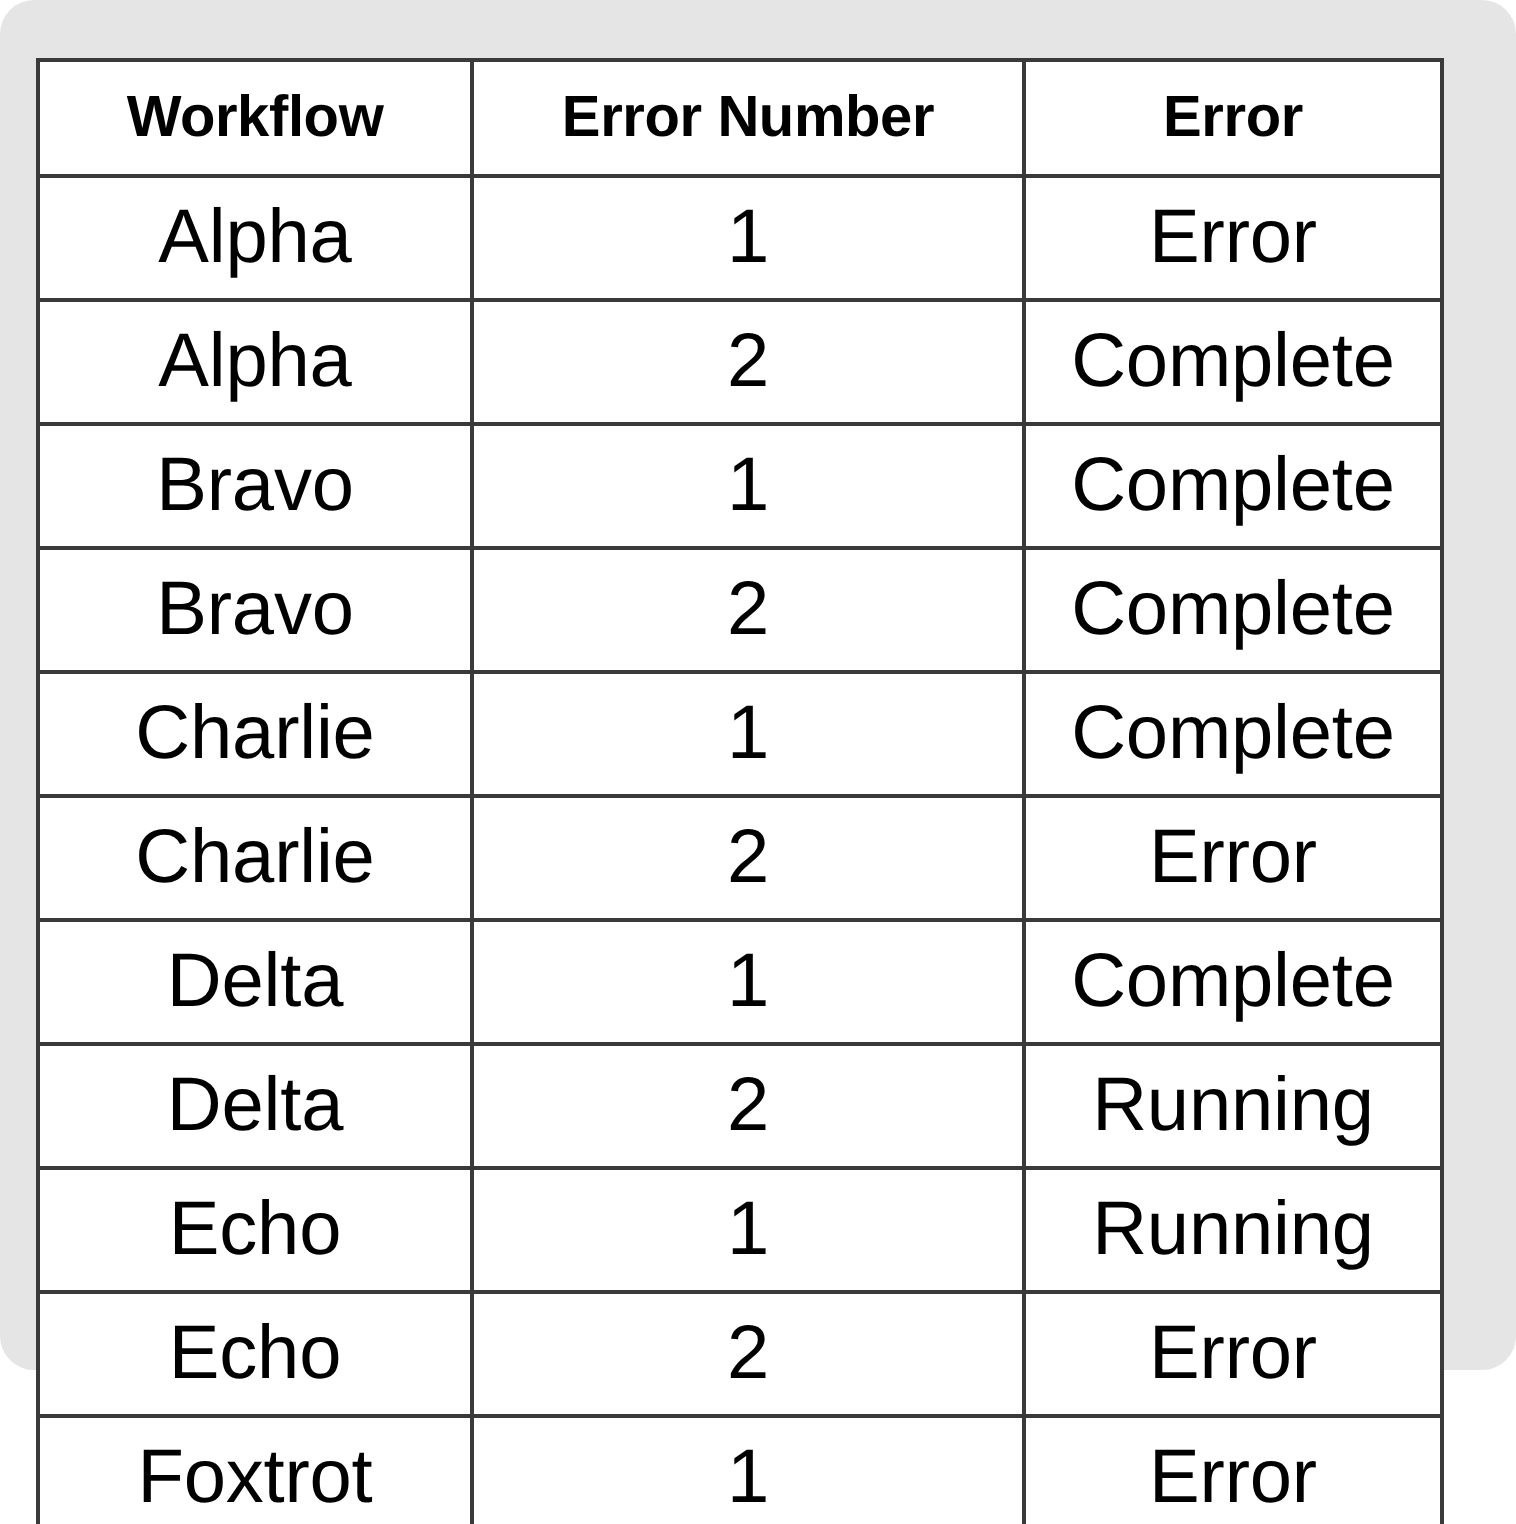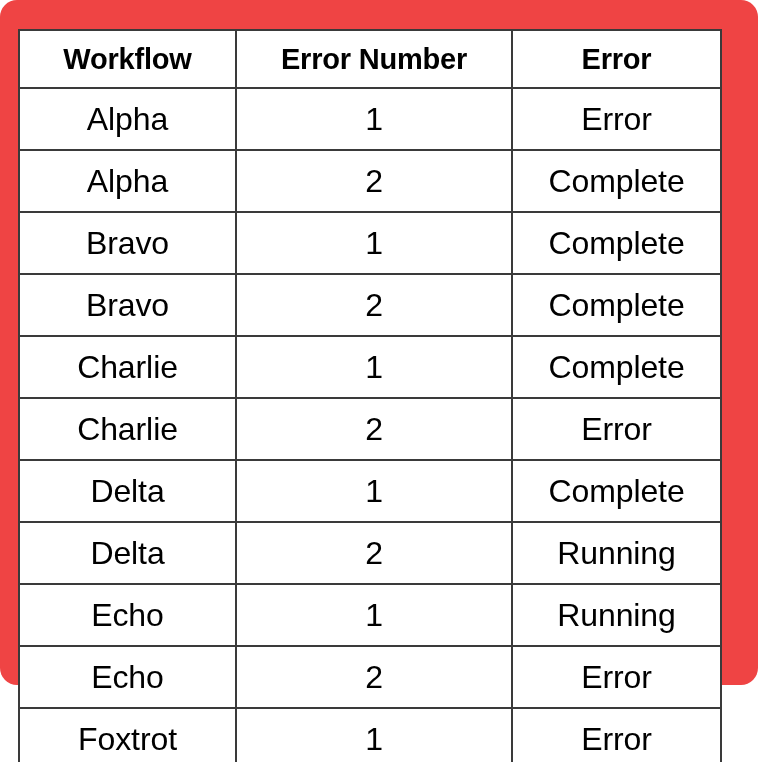"Workflow" #page { background: #ef4444 -> #e5e5e5 }
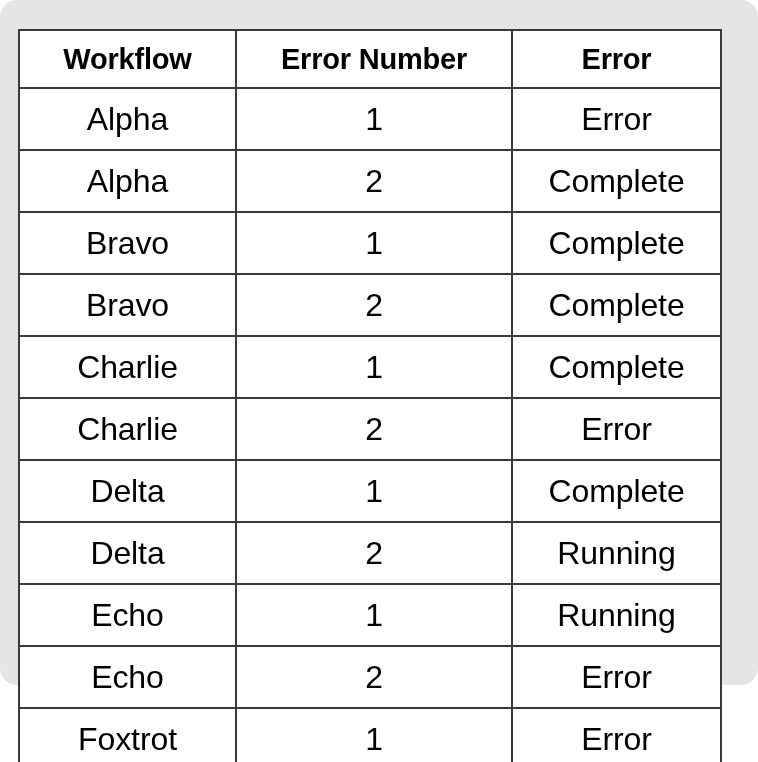"Alpha" #workflow-table tbody td { font-size: 32px -> 38px }
